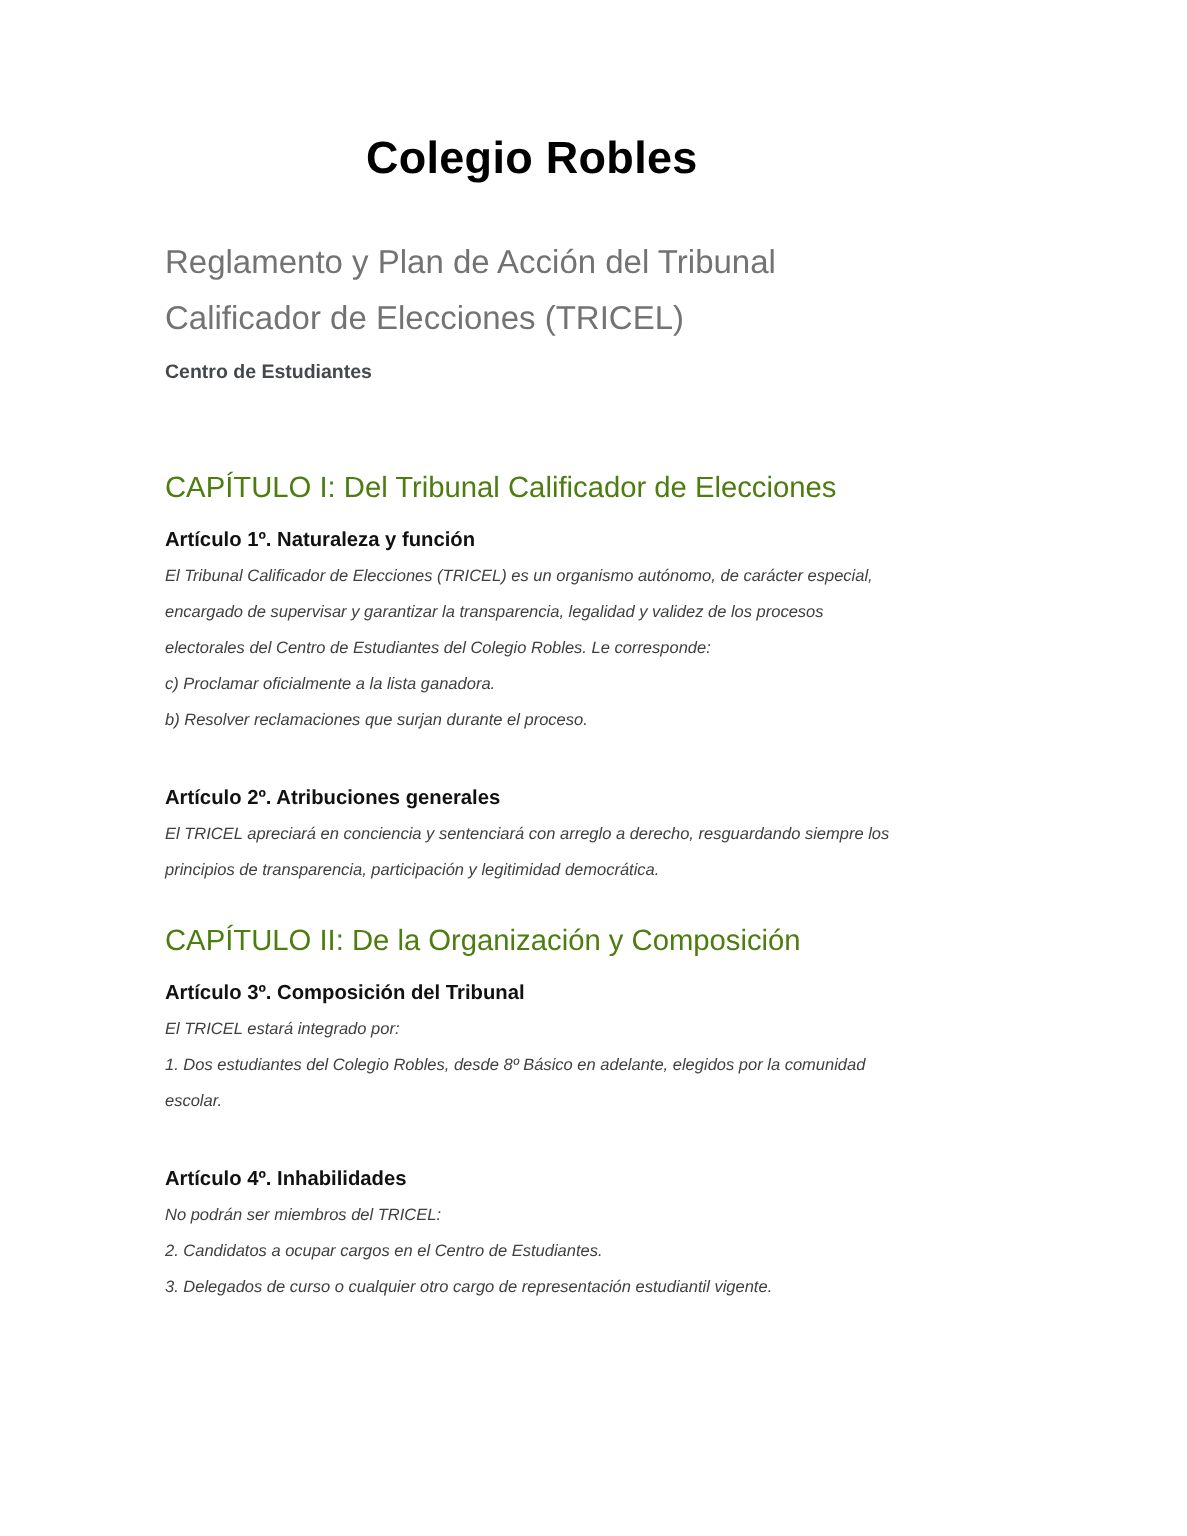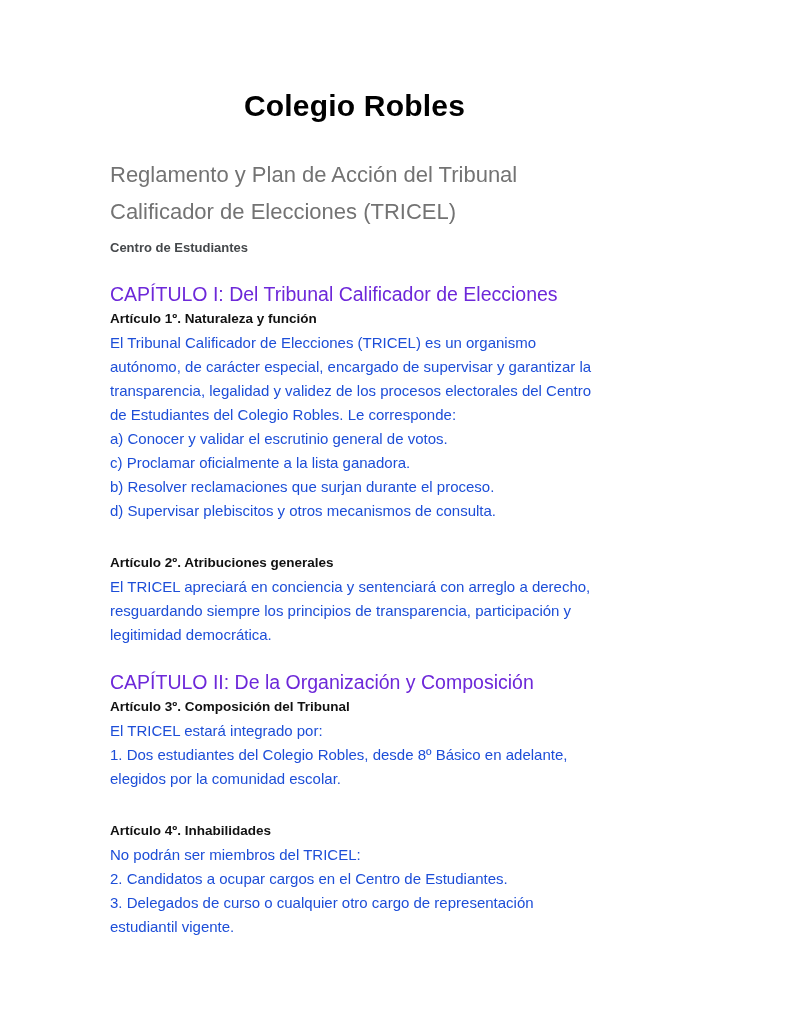"CAPÍTULO I: Del Tribunal Calificador" .chapter { color: #6d28d9 -> #4d7c0f; margin: 25px 0 0 0 -> 56px 0 0 0 }
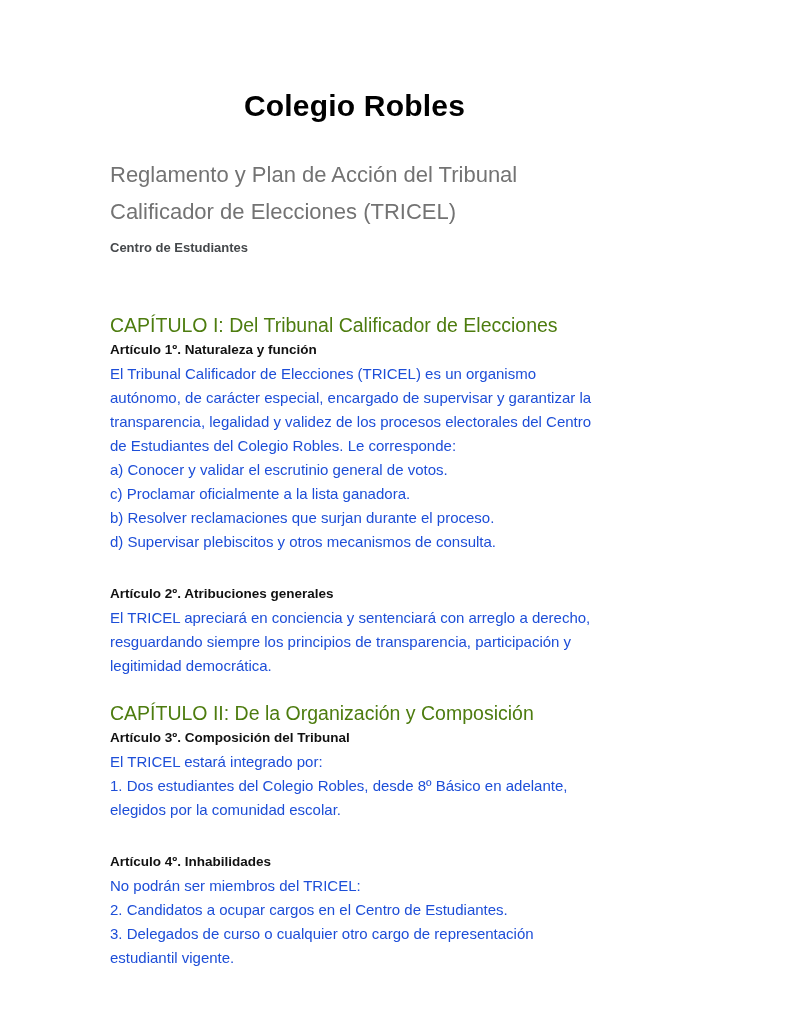"Artículo 1º. Naturaleza y función" .chapter + .article { margin-top: 0 -> 10px }
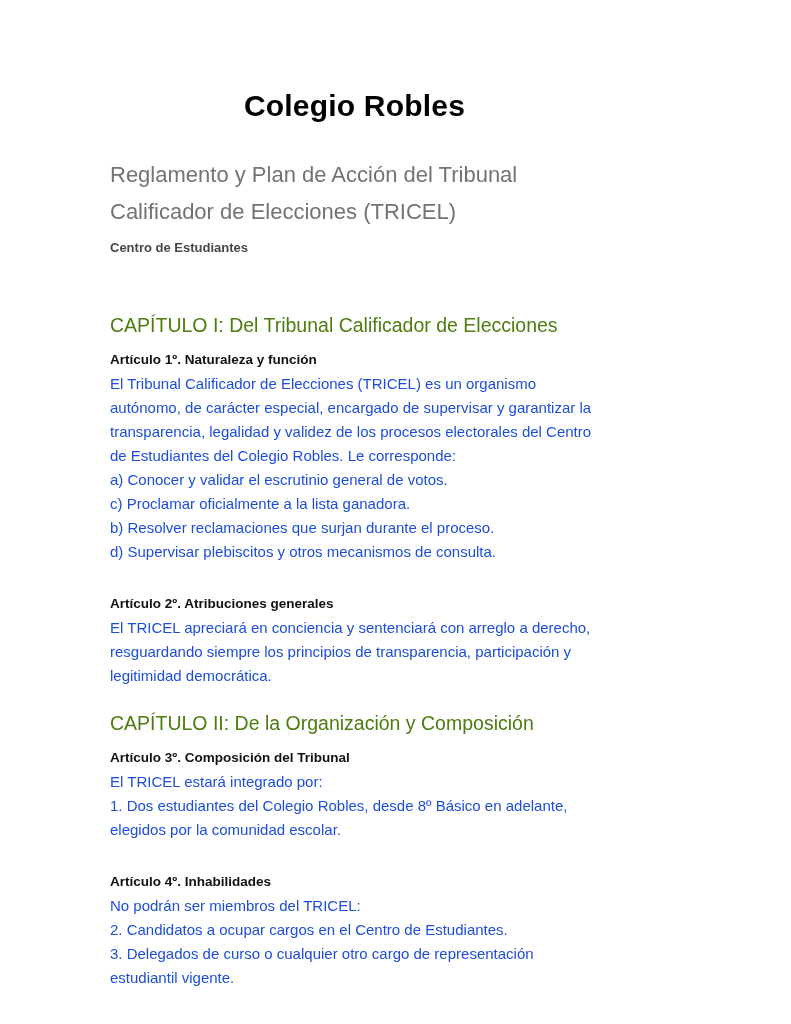"El Tribunal Calificador de Elecciones" .line { color: #1d4ed8 -> #404040; font-size: 15px -> 11px; font-style: none -> italic }
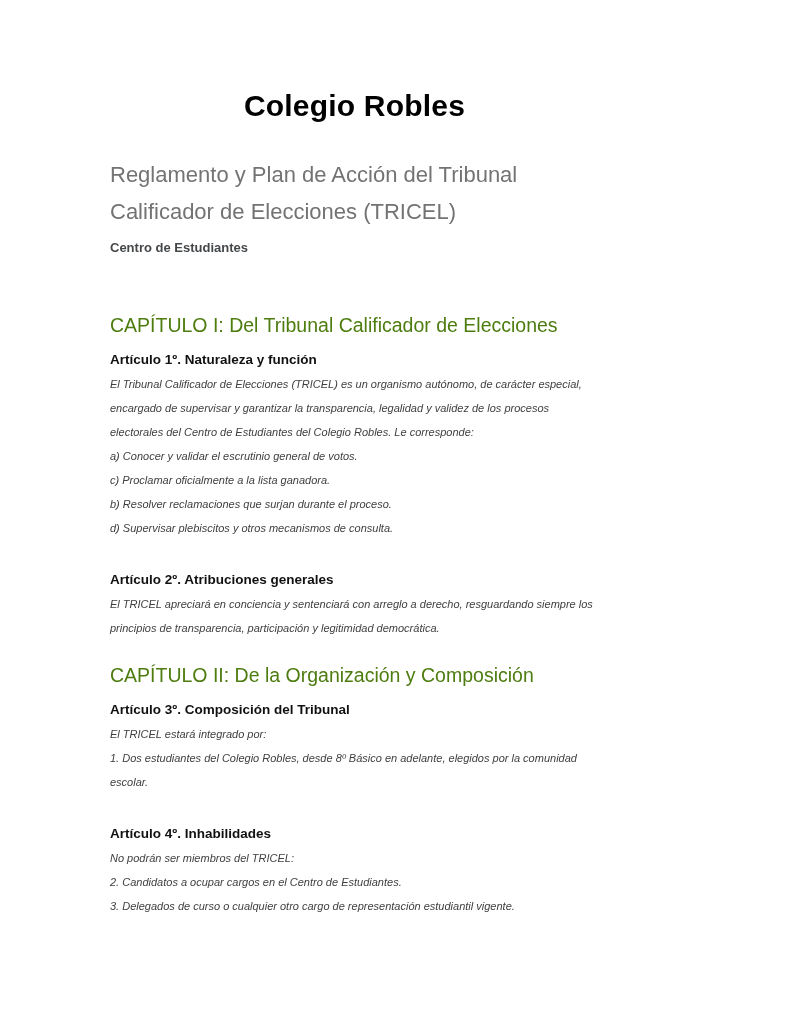"a) Conocer y validar el" div.line { html: <div>a) Conocer y validar el escrutinio general de votos.</div> -> none }
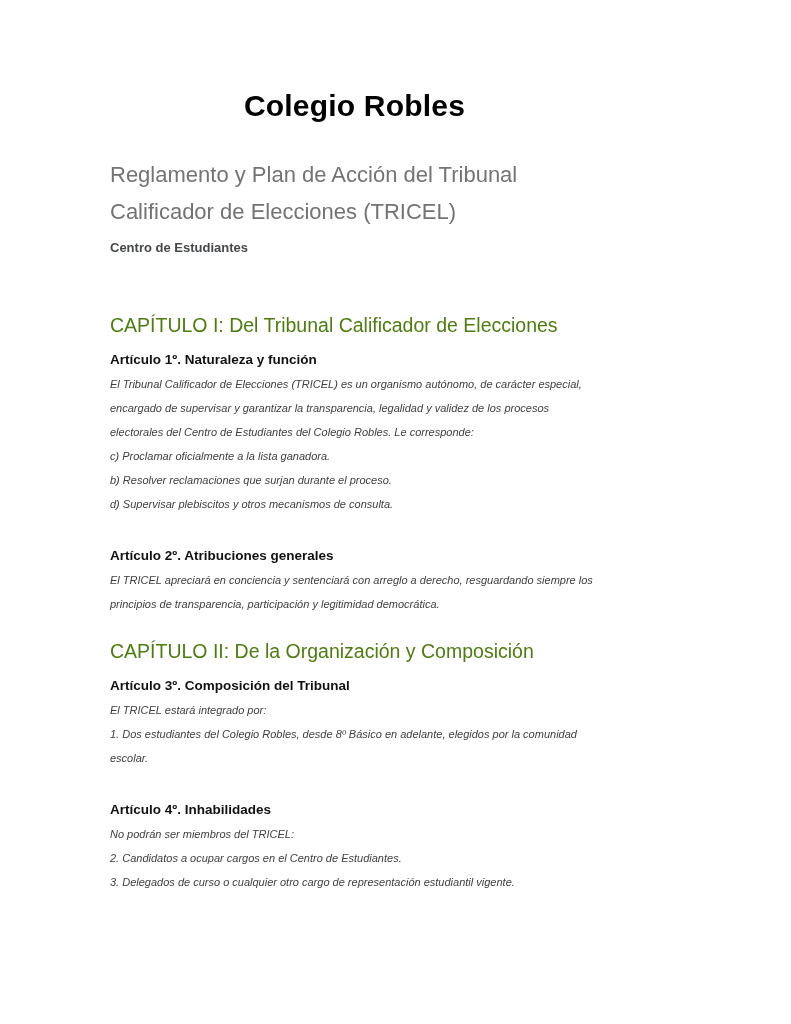"d) Supervisar plebiscitos y otros" div.line { html: <div>d) Supervisar plebiscitos y otros mecanismos de consulta.</div> -> none }
